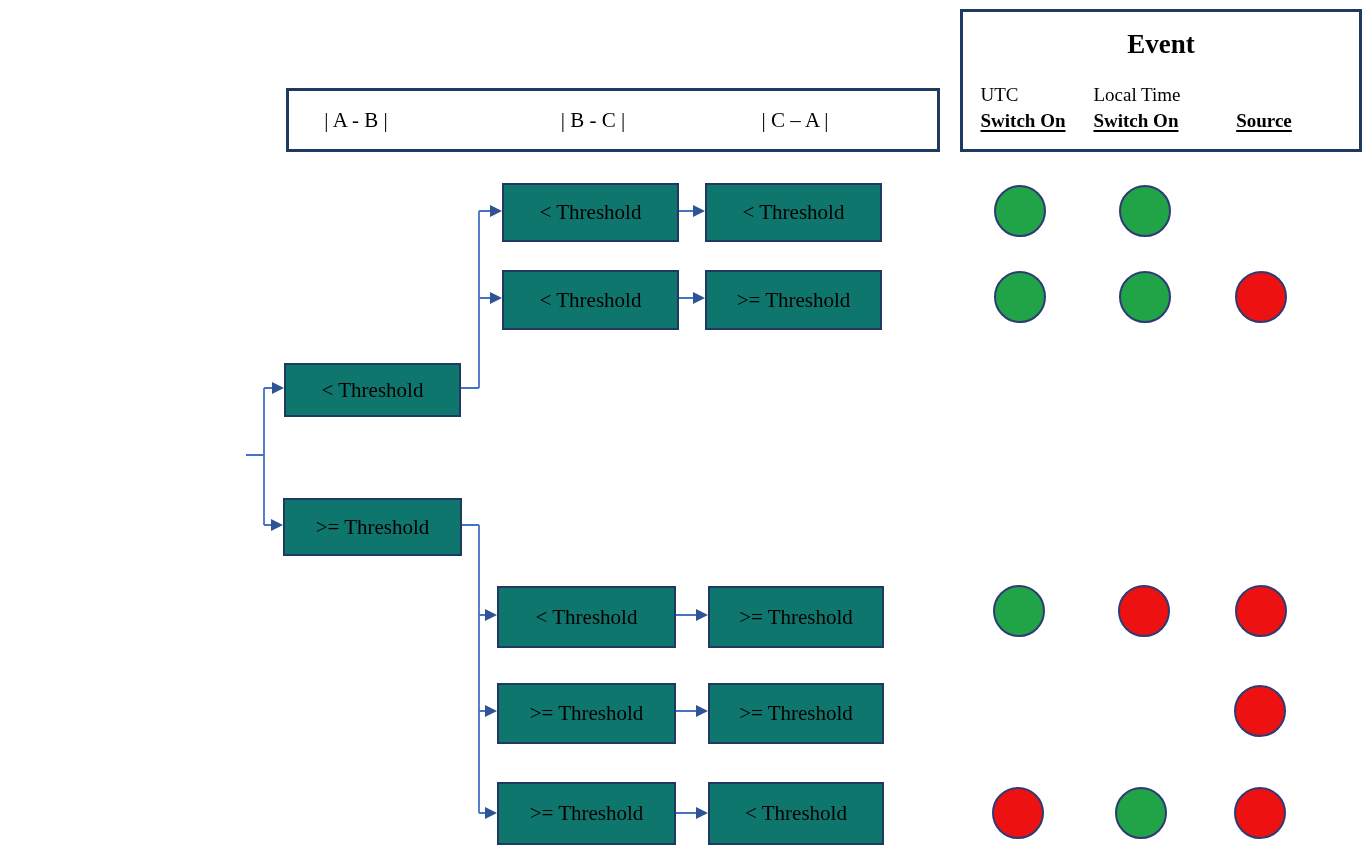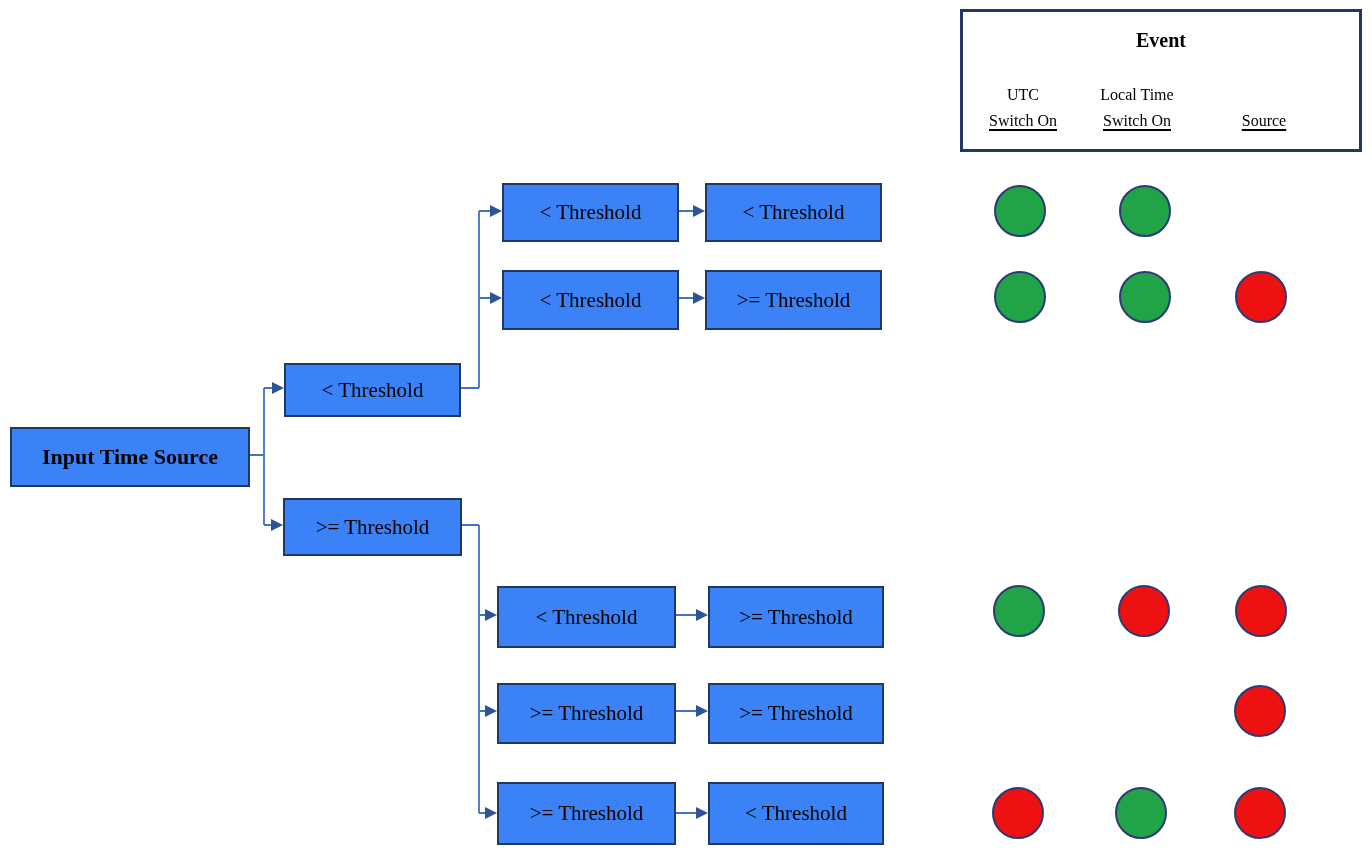"Event" .event-title { font-size: 20px -> 27px }
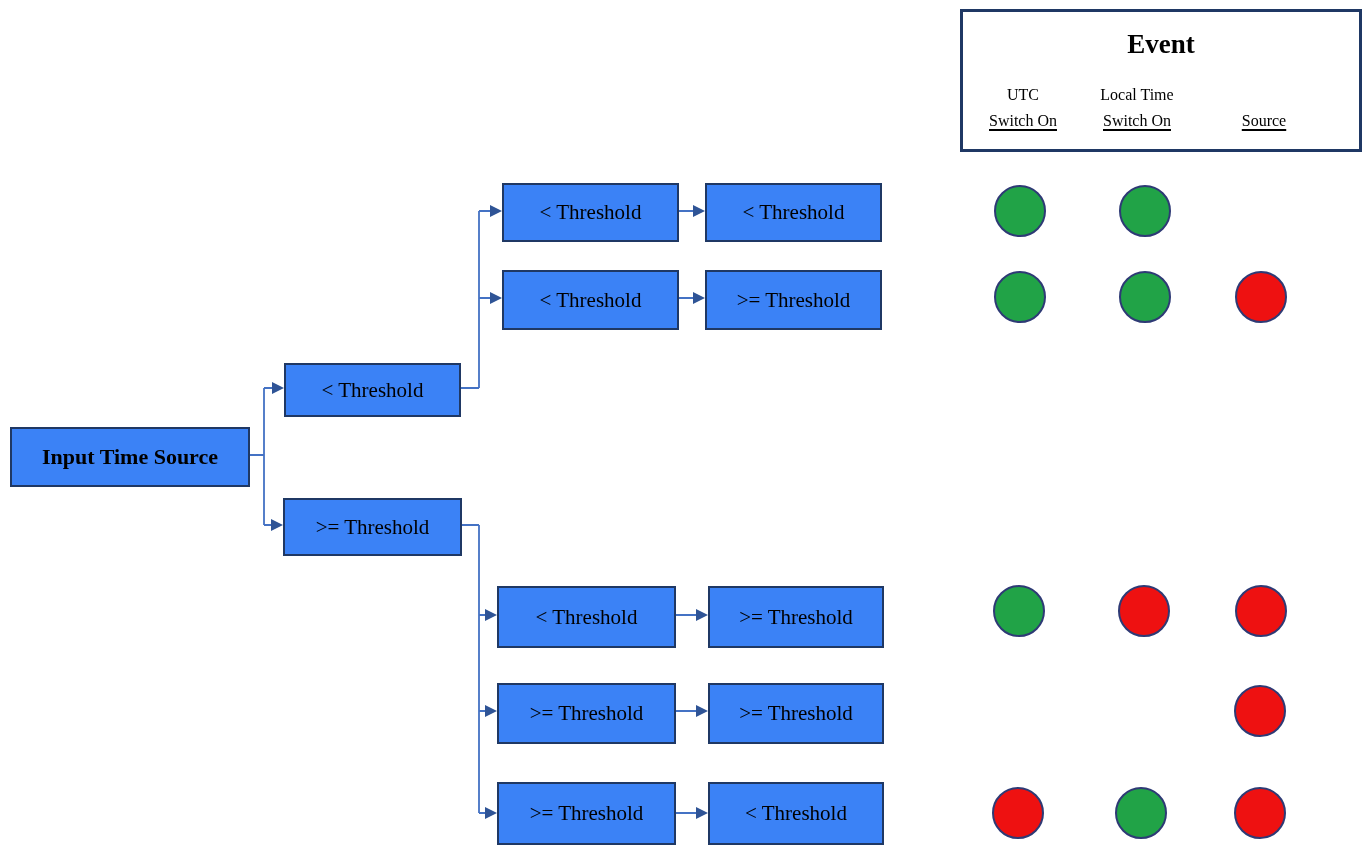"UTC" .event-col { font-size: 16px -> 19px; text-align: center -> left }
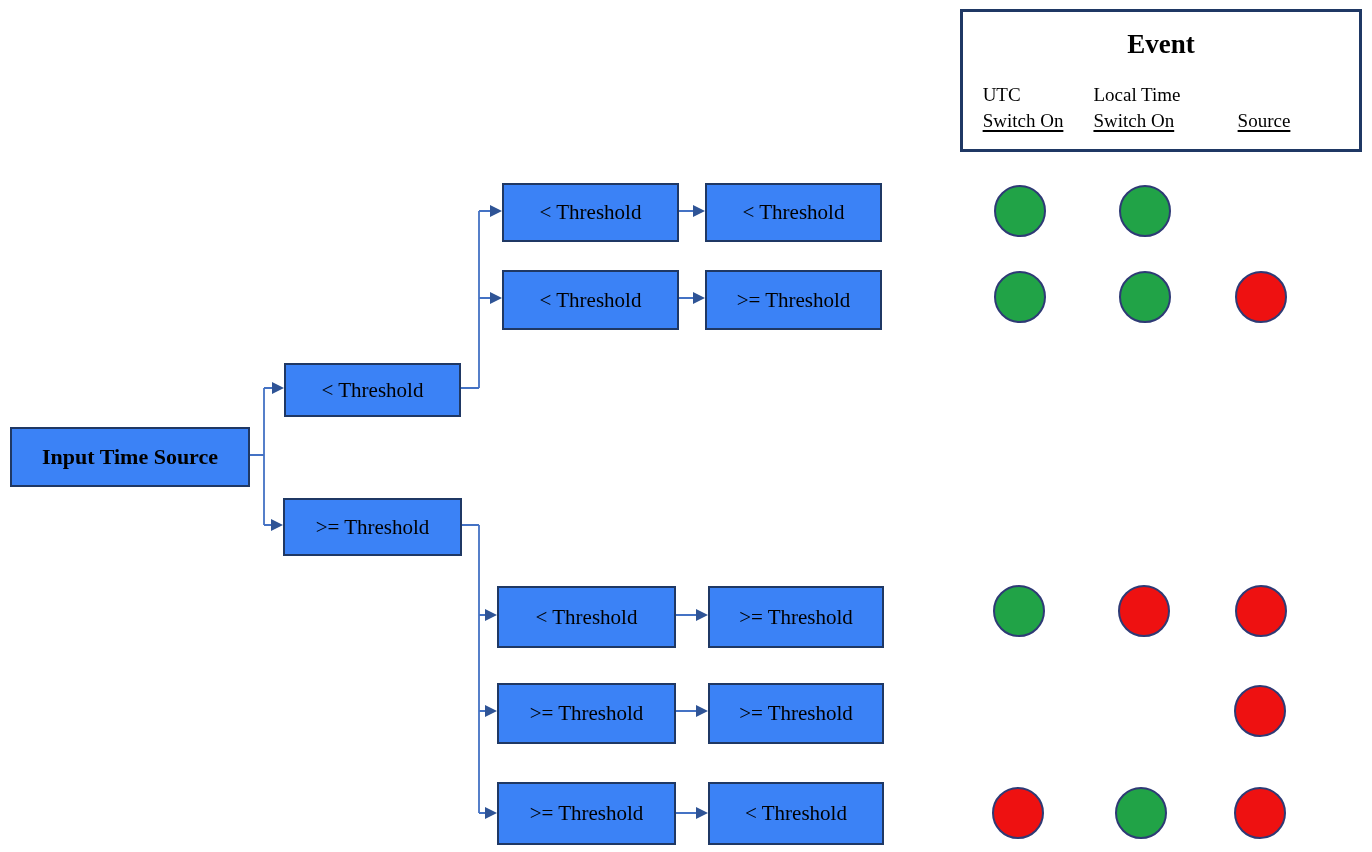"| A - B |" div.criteria-box { html: none -> <div> <span>| A - B |</span> <span>| B - C |</span> <span>| C – A |</span> </div> }
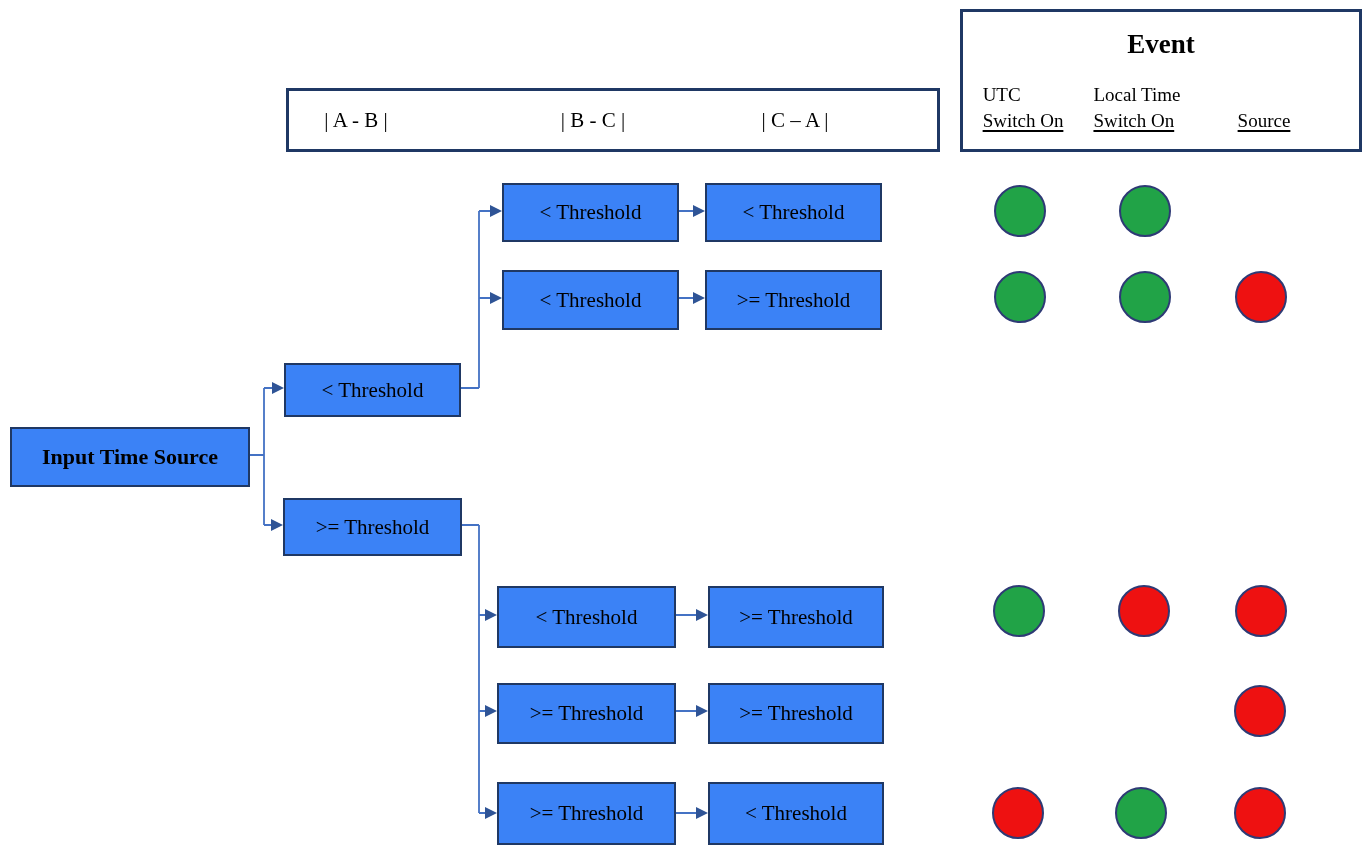"Switch On" .event-col .line2 { font-weight: none -> bold }
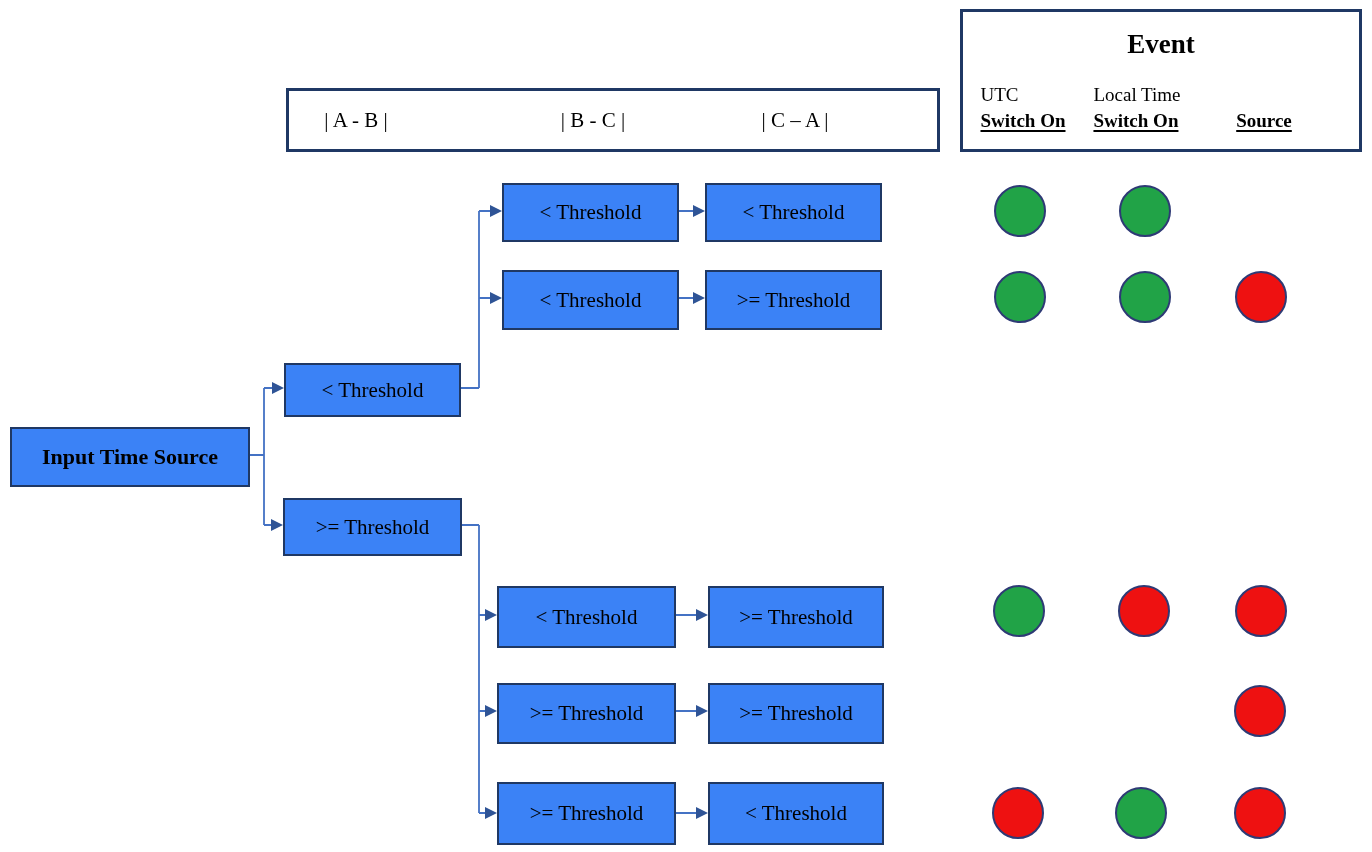"< Threshold" .node { background: #3b82f6 -> #0f766e }
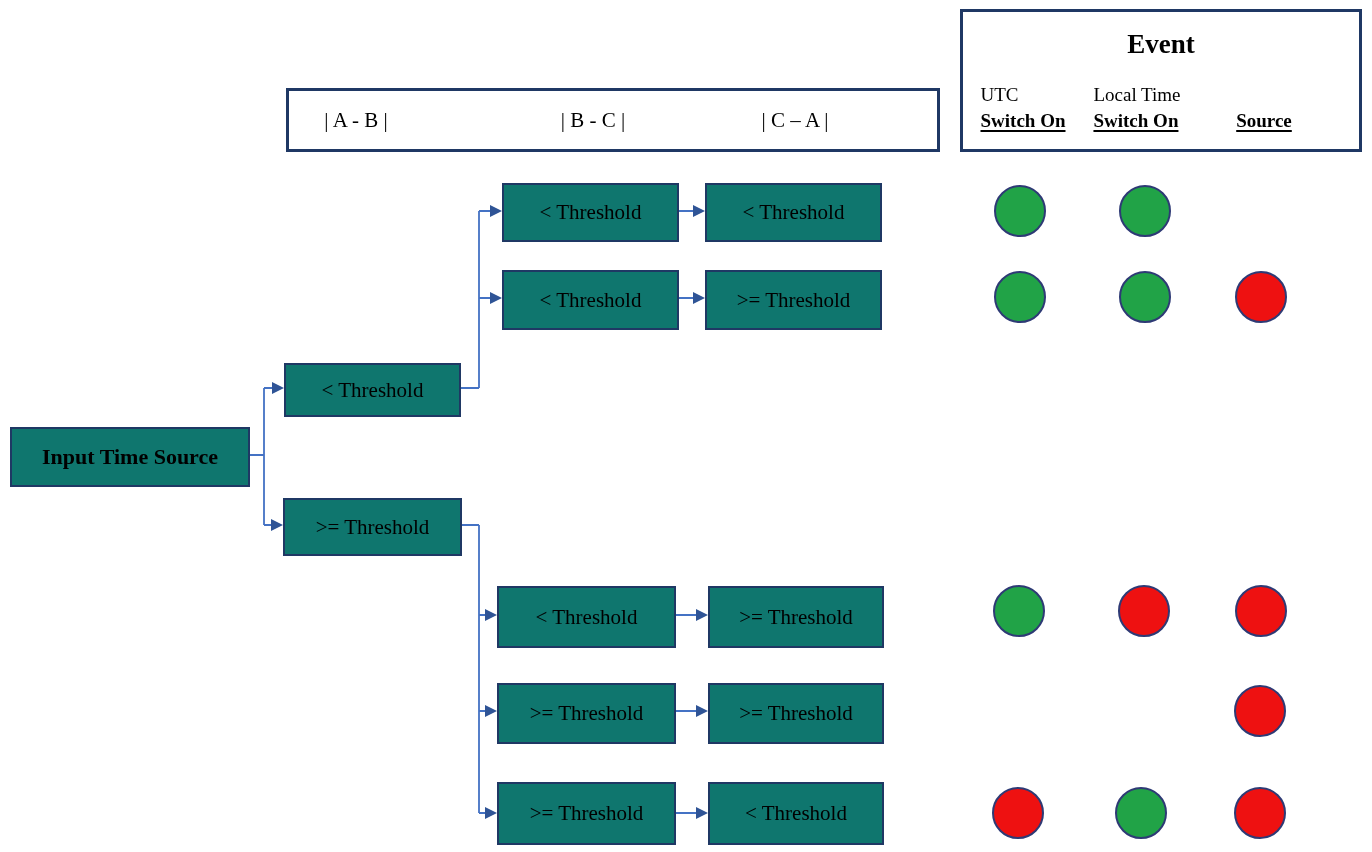"Input Time Source" div.node { html: <div>Input Time Source</div> -> none }
